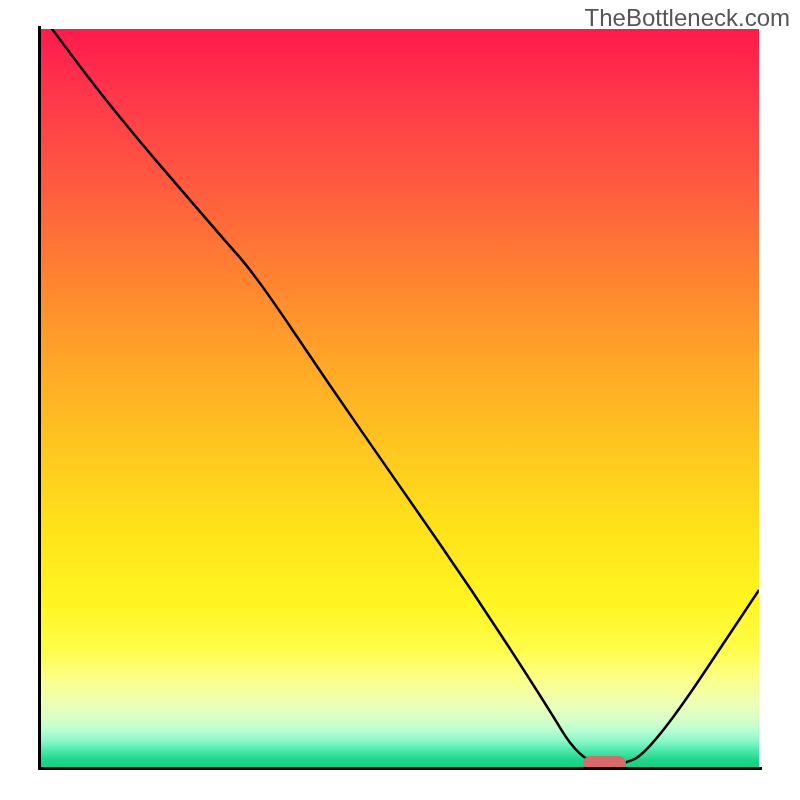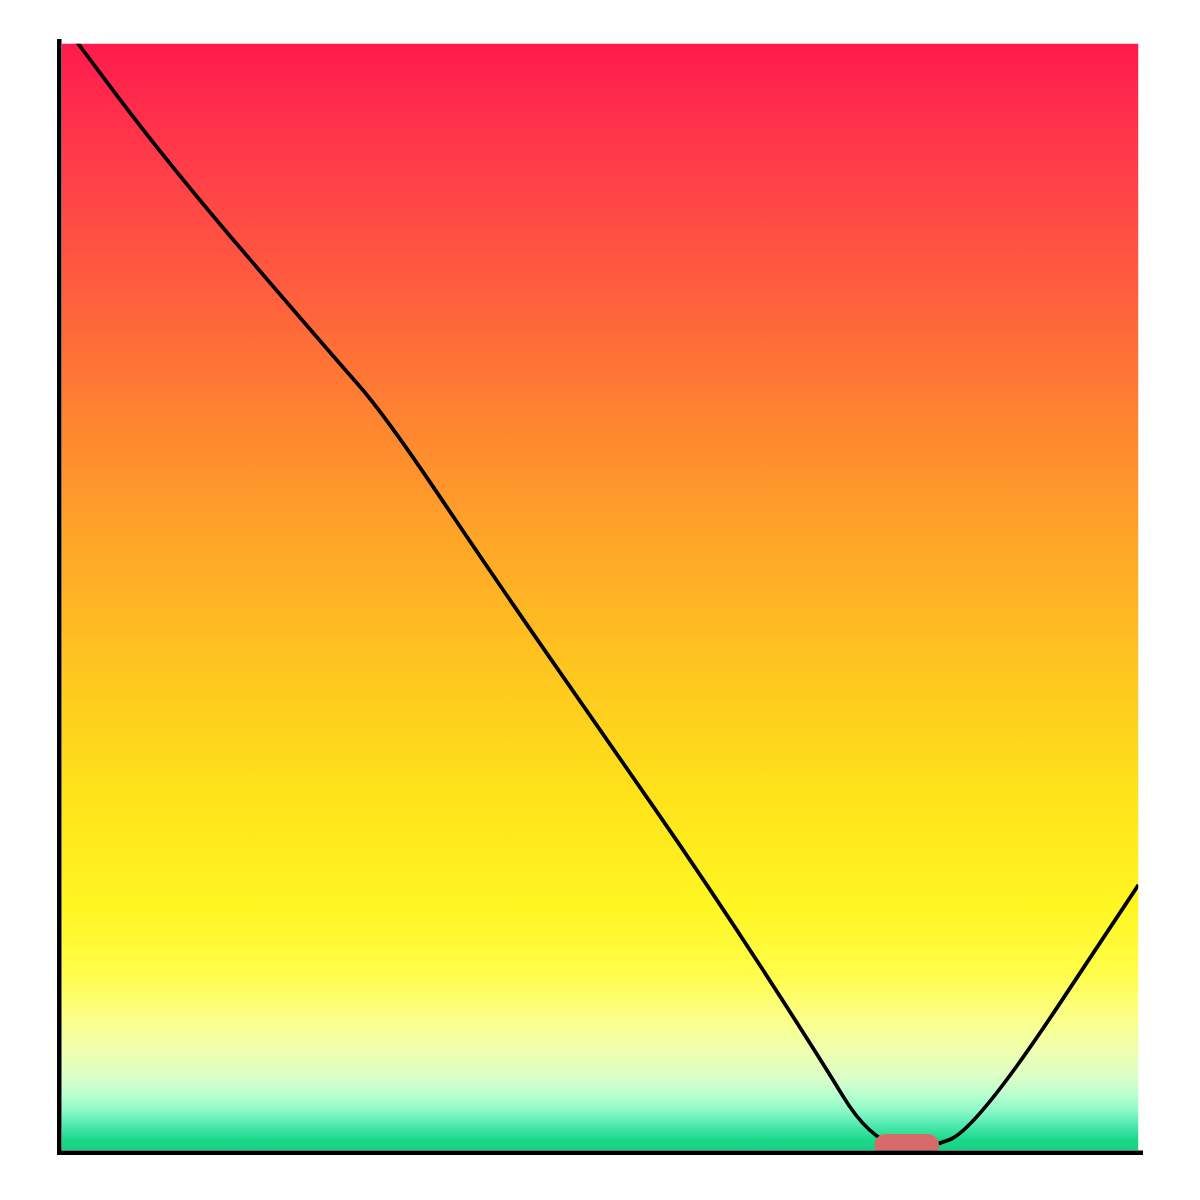"TheBottleneck.com" div.watermark { html: none -> <div>TheBottleneck.com</div> }
